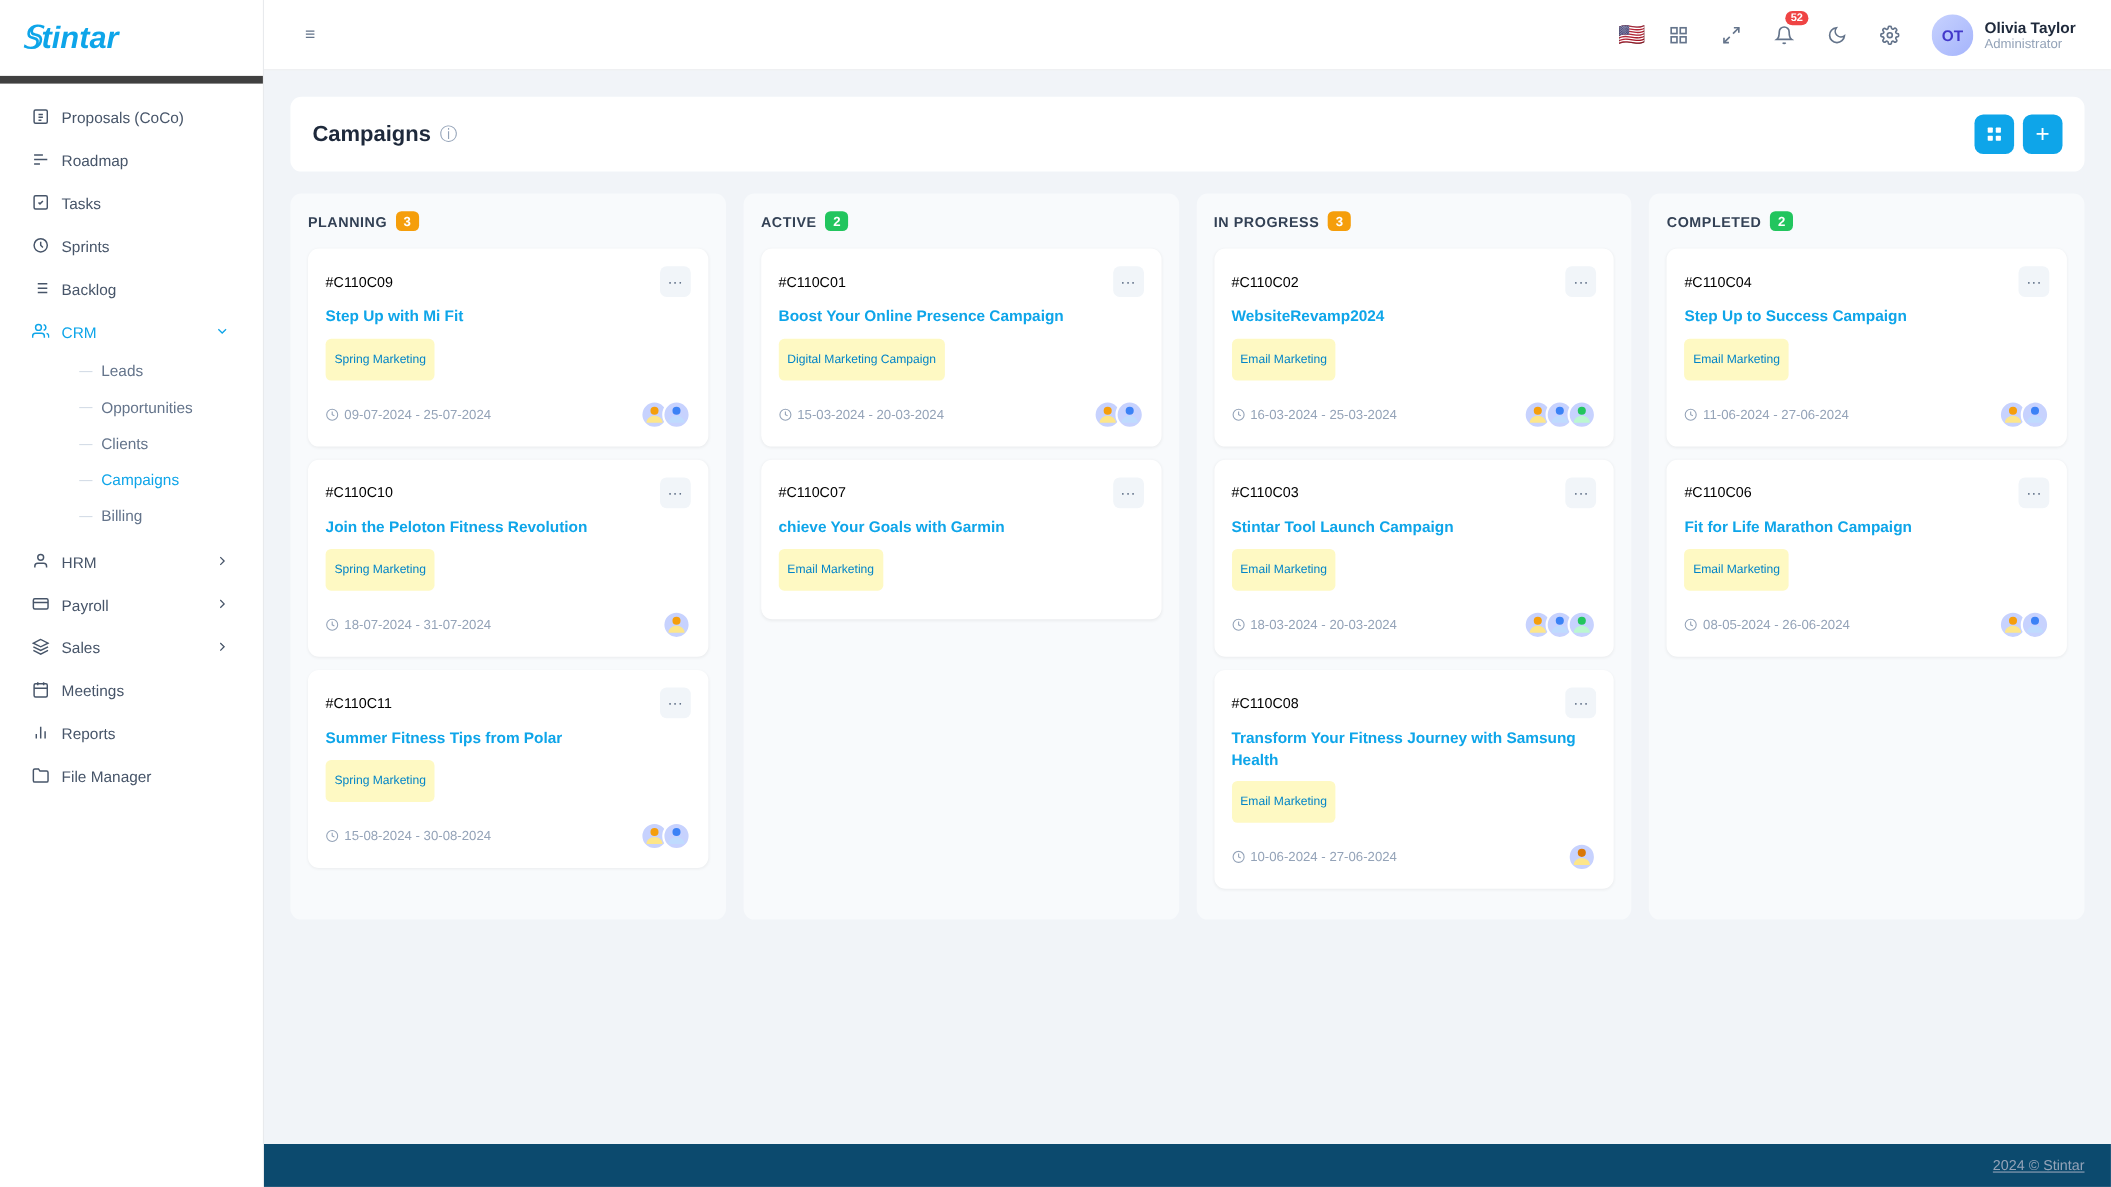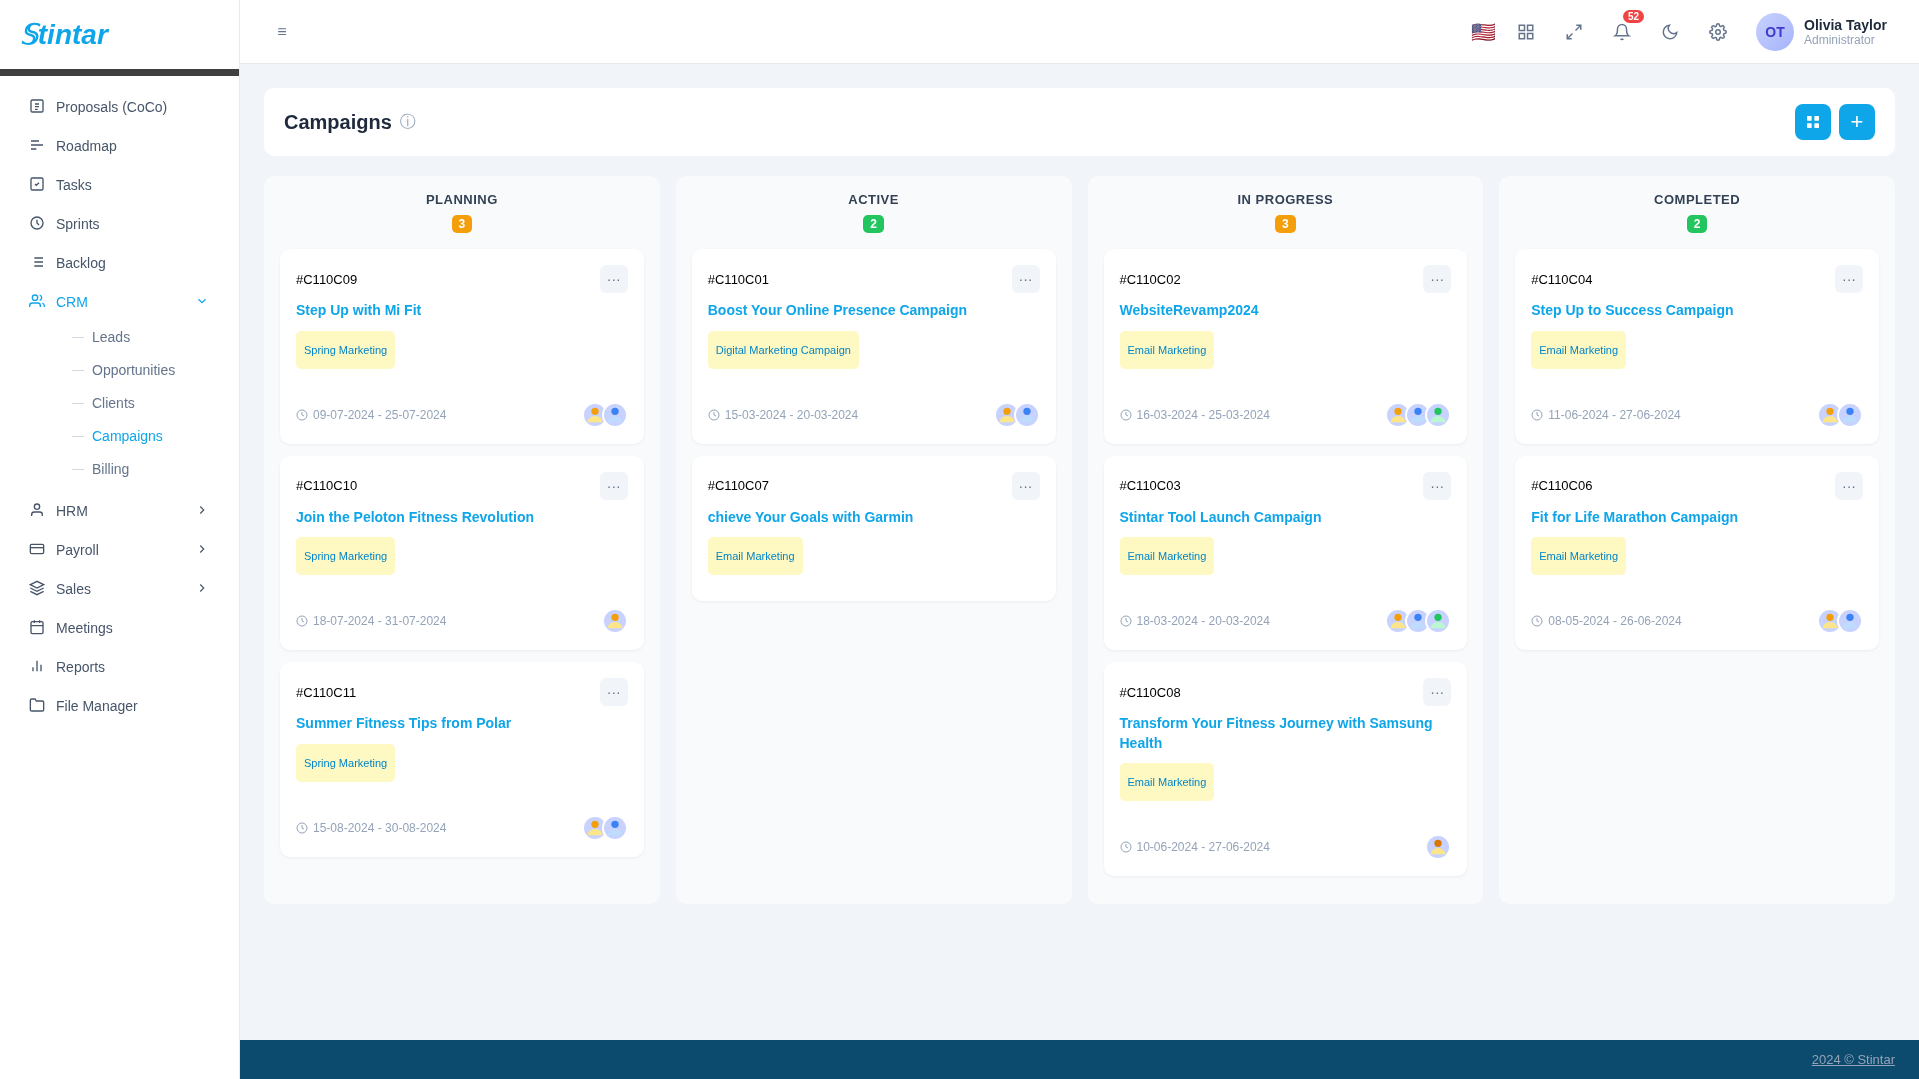"PLANNING" .col-header { flex-direction: column -> none }
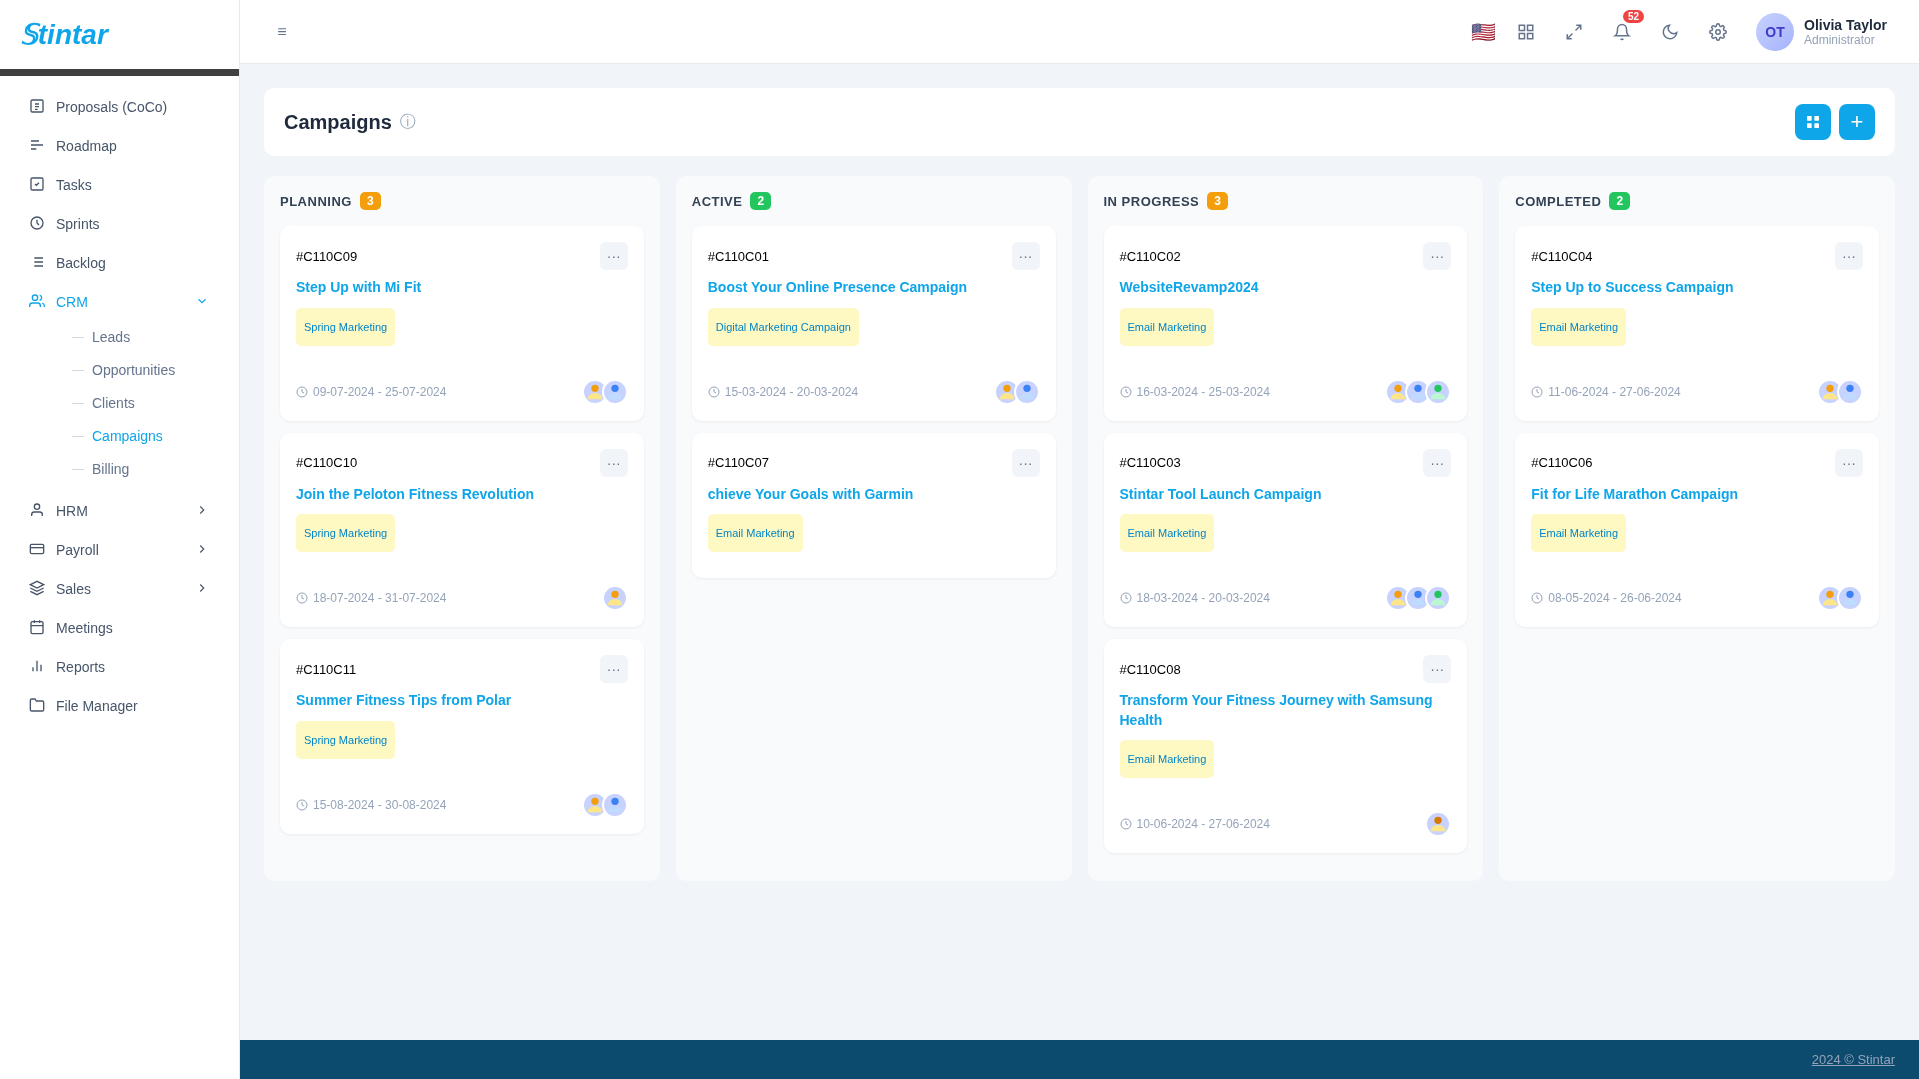"09-07-2024 - 25-07-2024" .card-footer { margin-top: 23px -> 8px }
